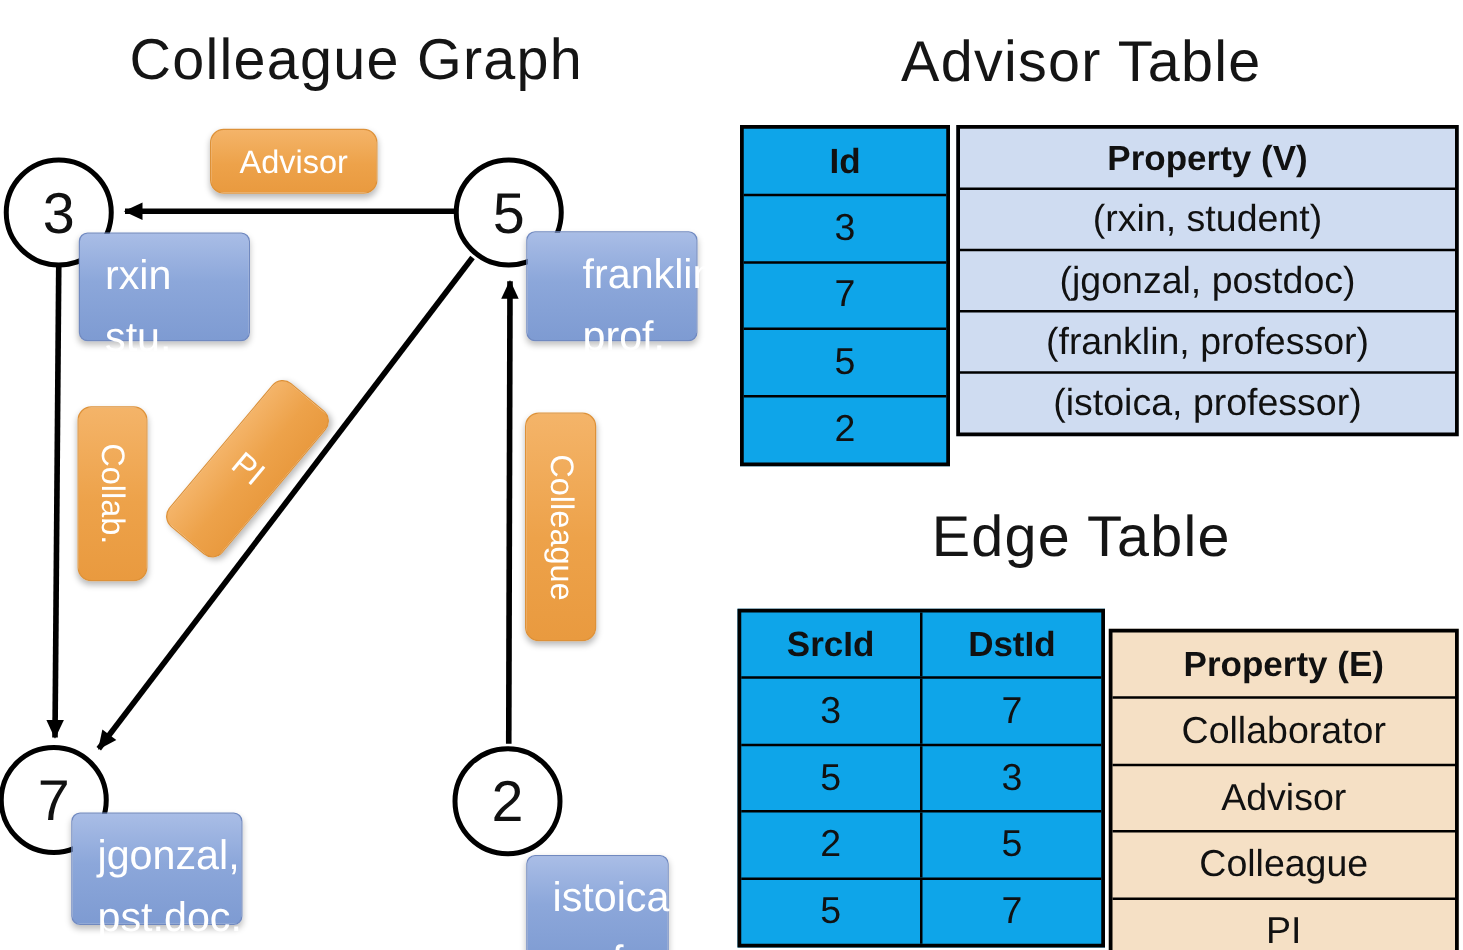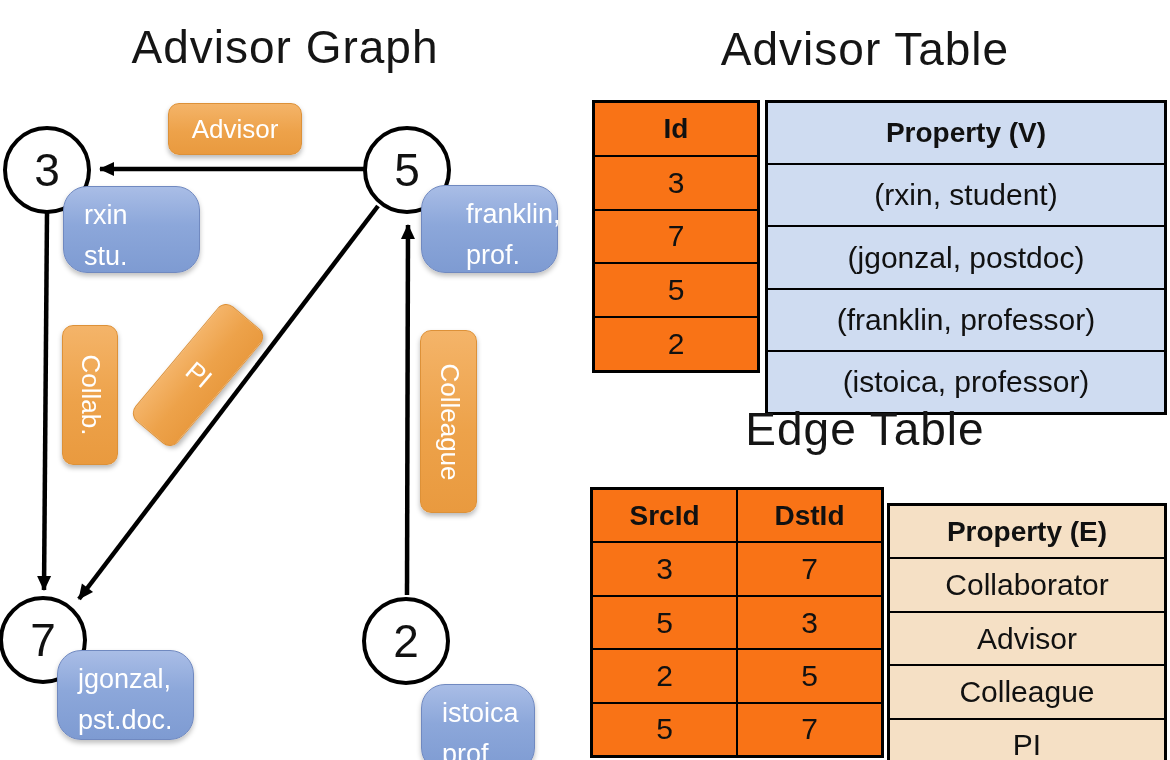"Advisor Graph" div.big-title { text: Advisor -> Colleague }
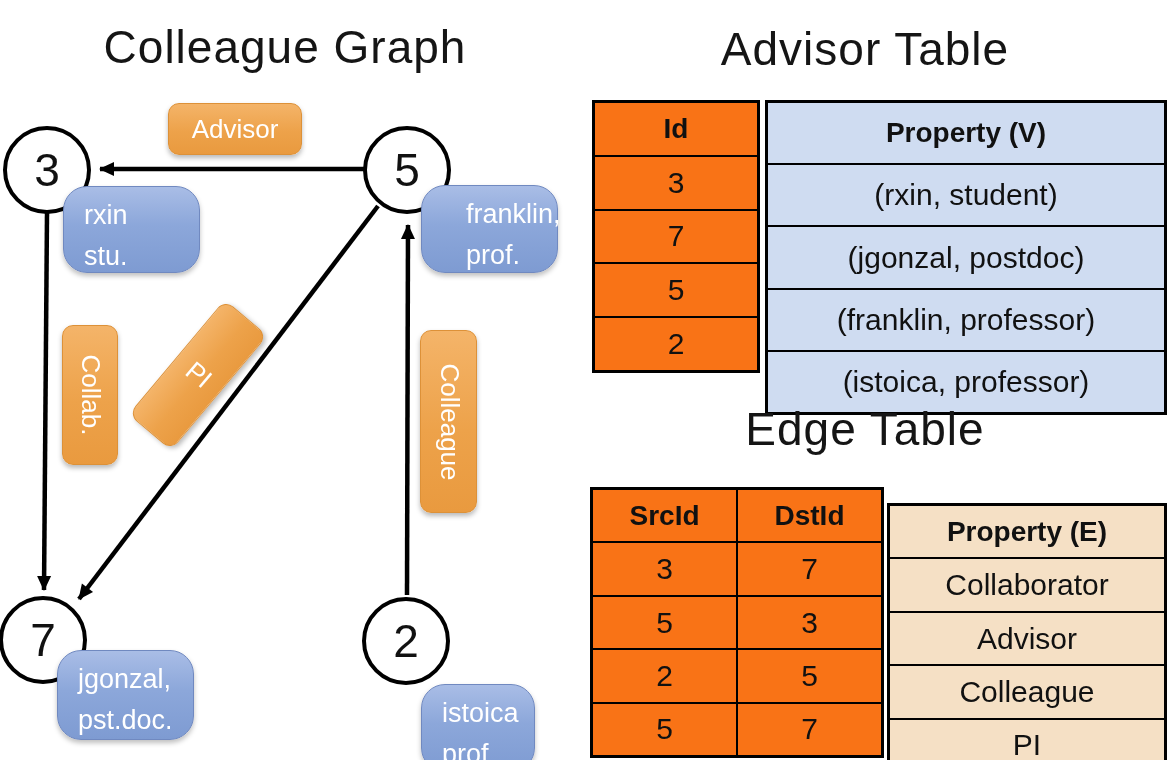"Id" .tbl { background: #f97316 -> #0ea5e9 }
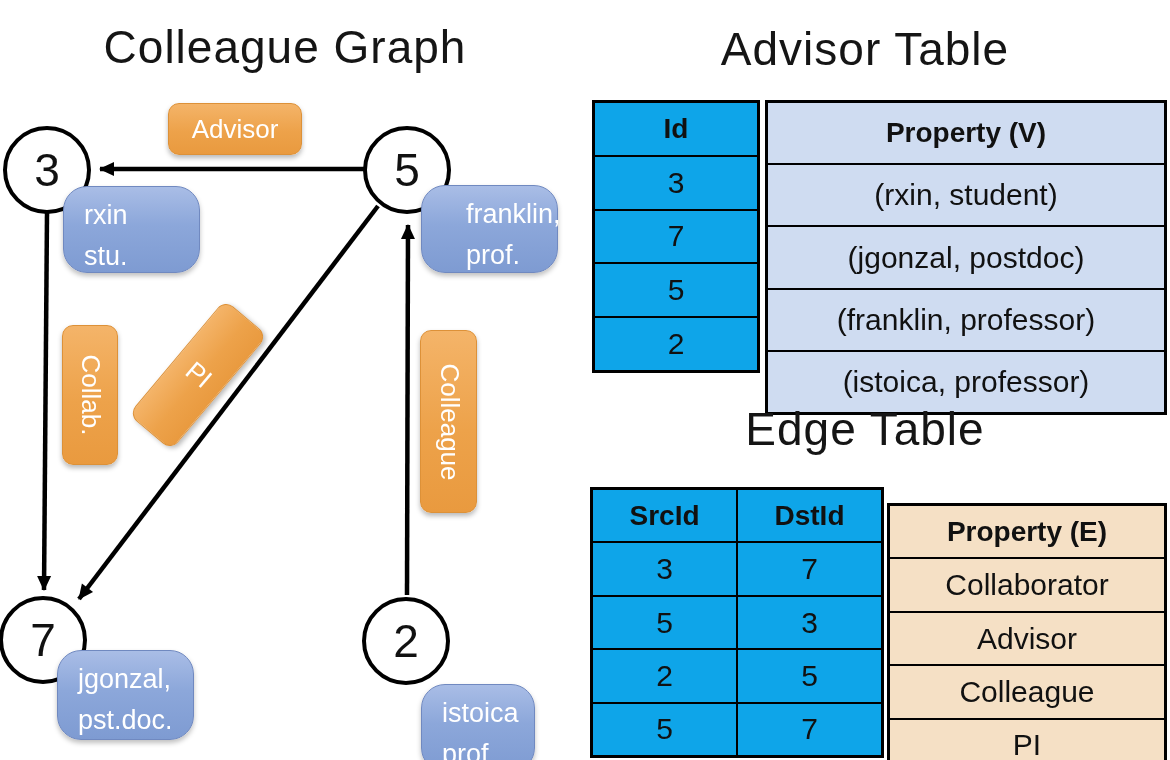"Property (V)" div.tbl { height: 315px -> 249px }
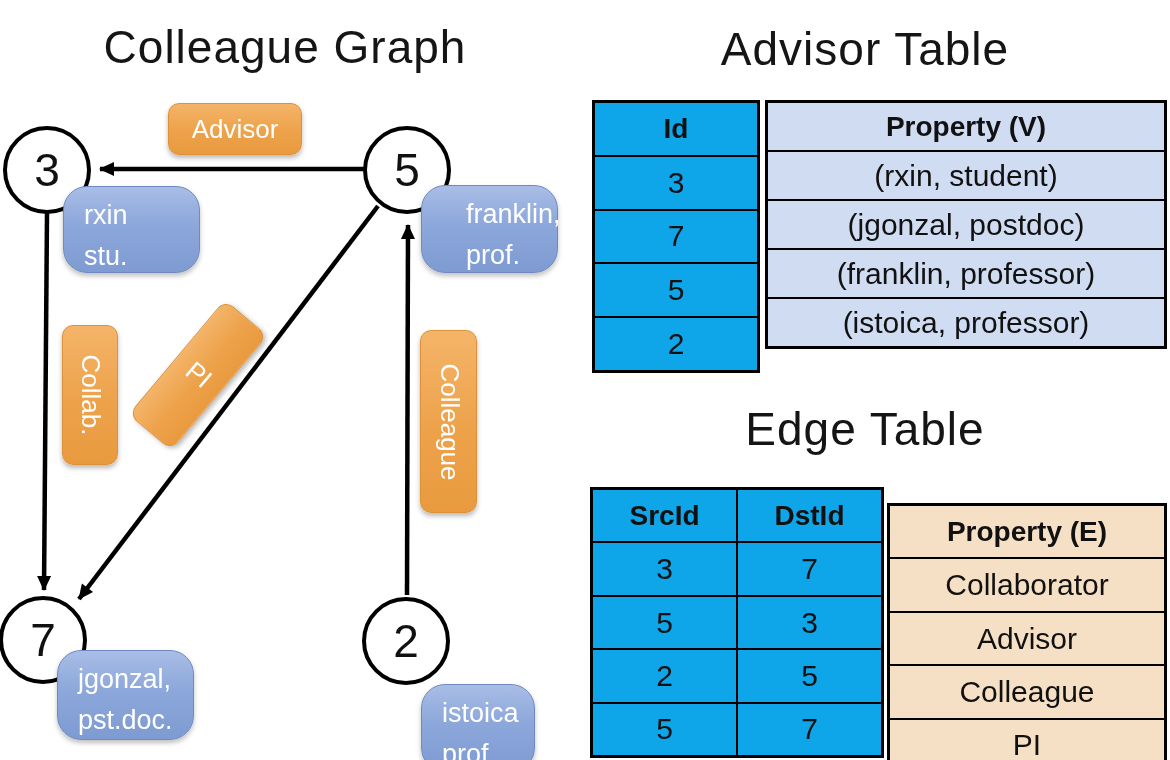"rxin" .vbox { border-radius: 24px -> 7px; font-size: 27px -> 33px }
